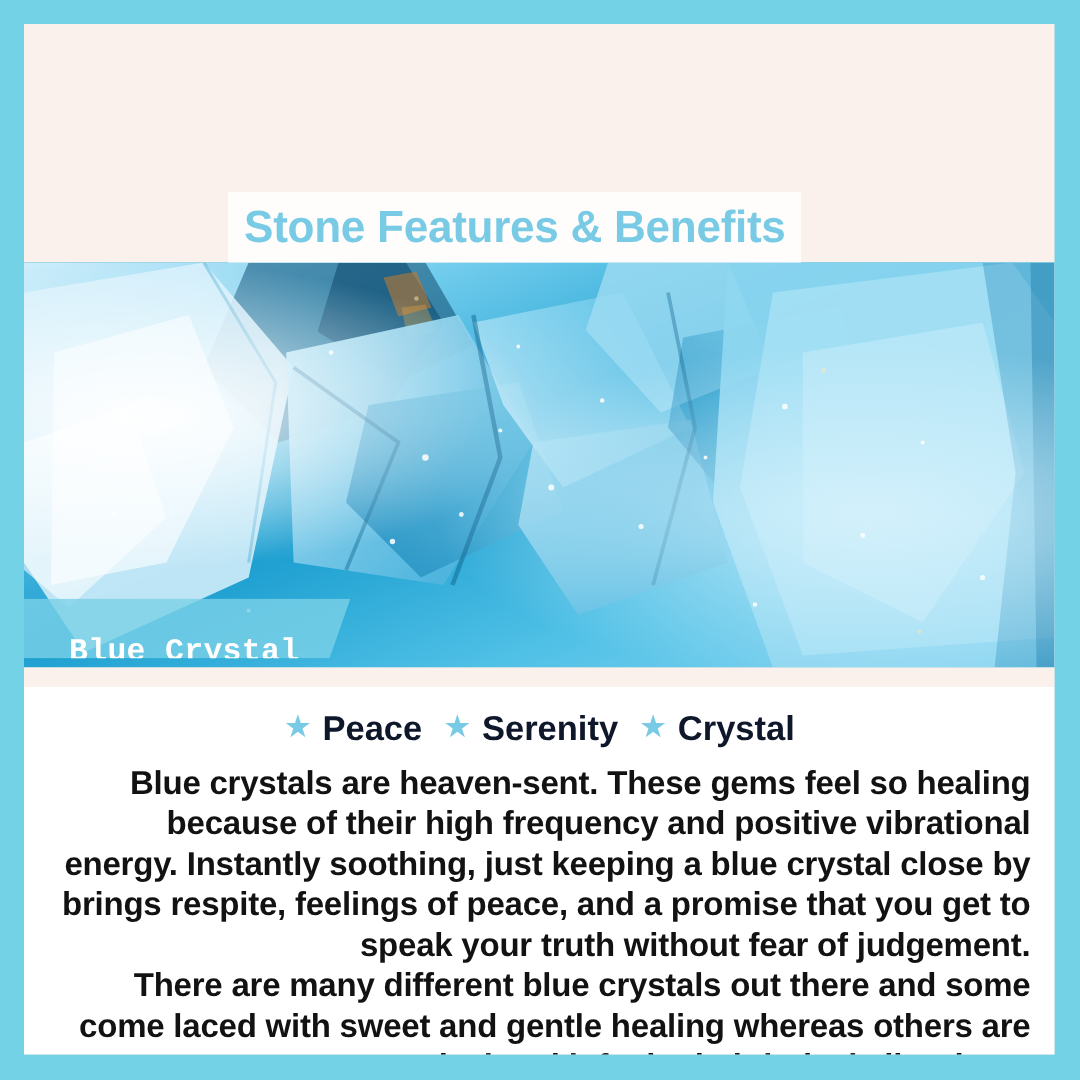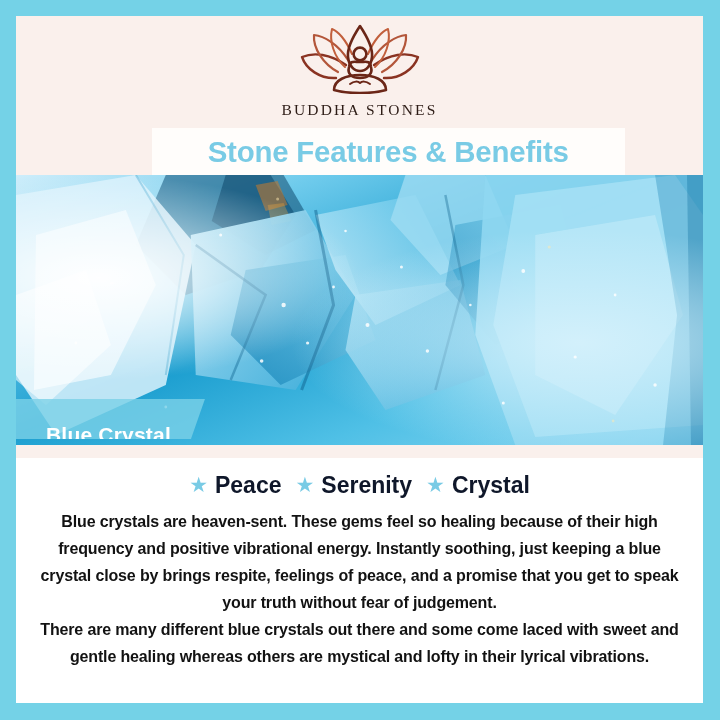"BUDDHA STONES" div.header { html: <div> <div> <span> <svg> <g> <path></path> <path></path> <path></path> <path></path> <path></path> <path></path> <path></path> <circle></circle> <path></path> <path></path> <path></path> </g> </svg> </span> <span>BUDDHA STONES</span> </div> </div> -> none }
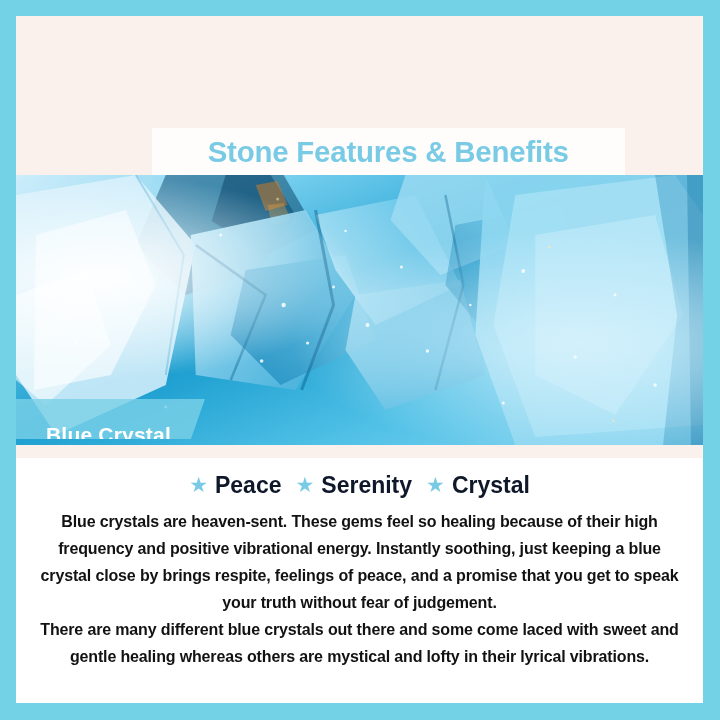"Stone Features & Benefits" .title-panel { width: 473px -> 382px }
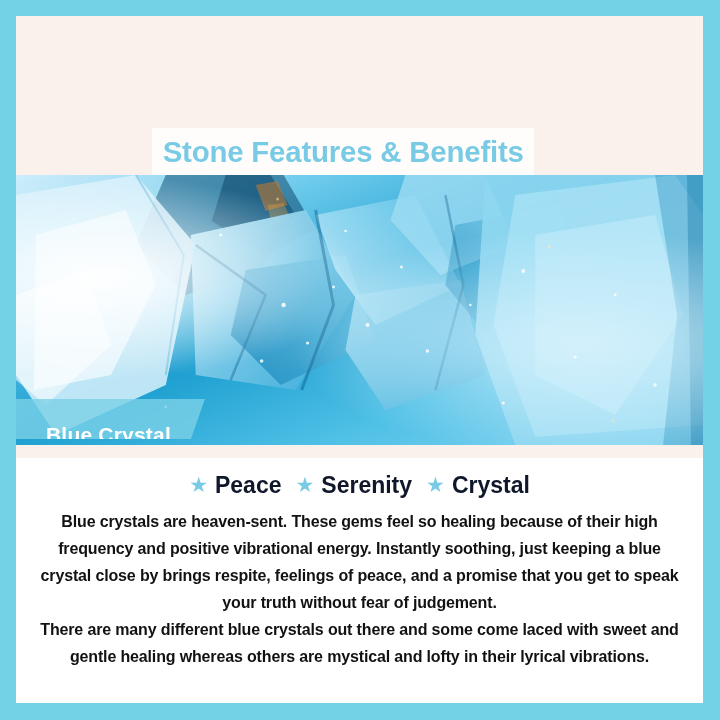"Blue Crystal" .stone-name { font-family: Liberation Sans, sans-serif -> Liberation Mono, monospace }
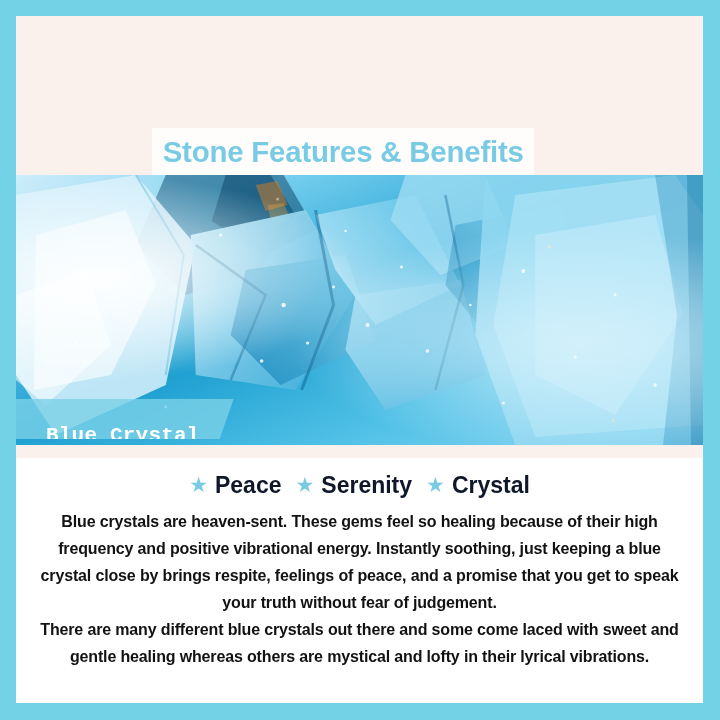"Blue crystals are heaven-sent. These" .para { font-size: 16px -> 22px; text-align: center -> right }
